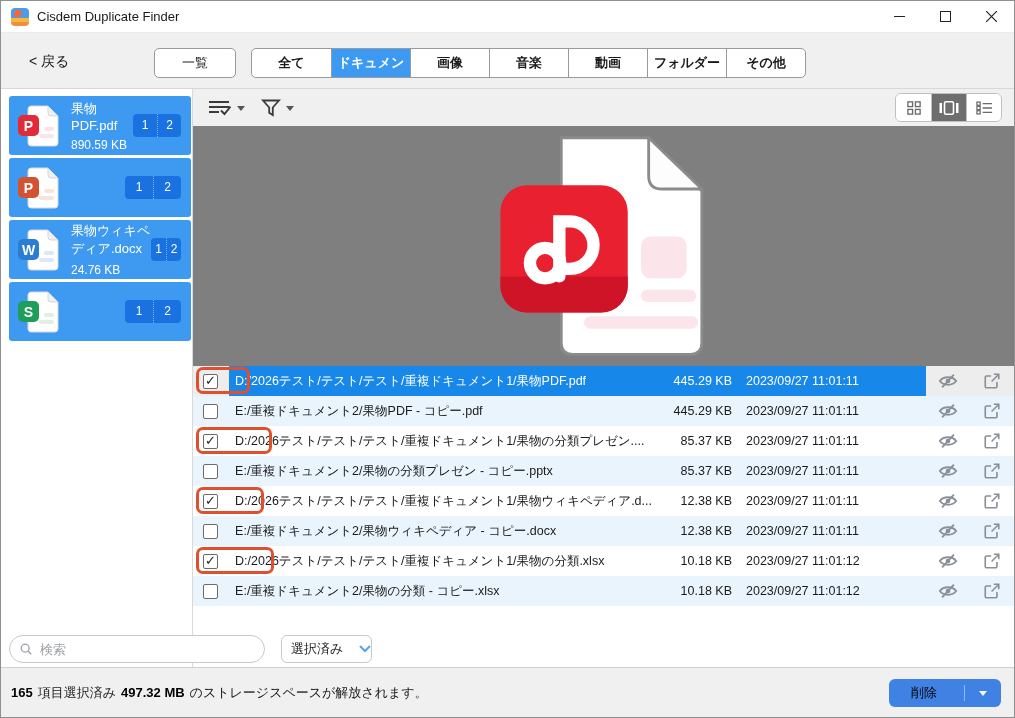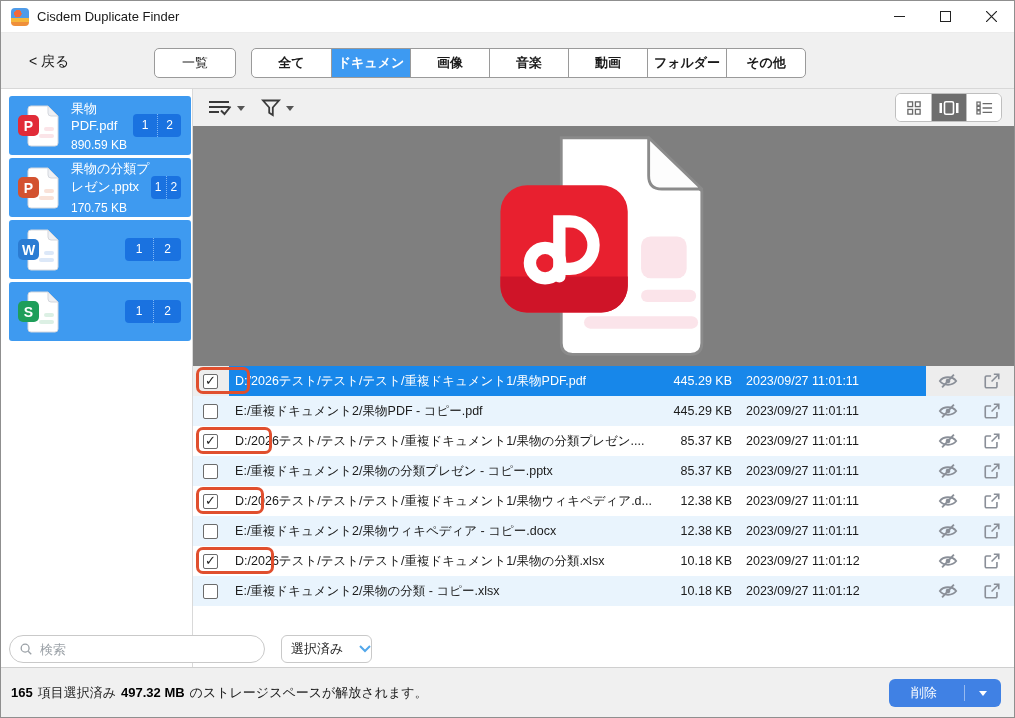"果物の分類プレゼン.pptx" div.gi-text { html: <div> <div>果物の分類プレゼン.pptx</div> <div>170.75 KB</div> </div> -> none }
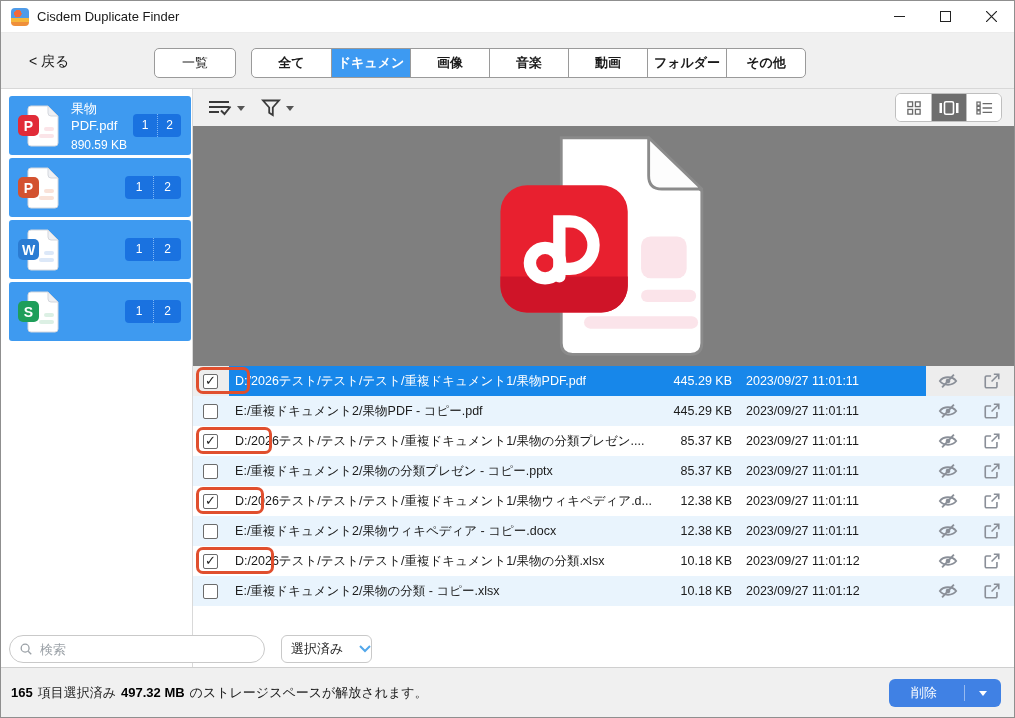"果物ウィキペディア.docx" div.gi-text { html: none -> <div> <div>果物ウィキペディア.docx</div> <div>24.76 KB</div> </div> }
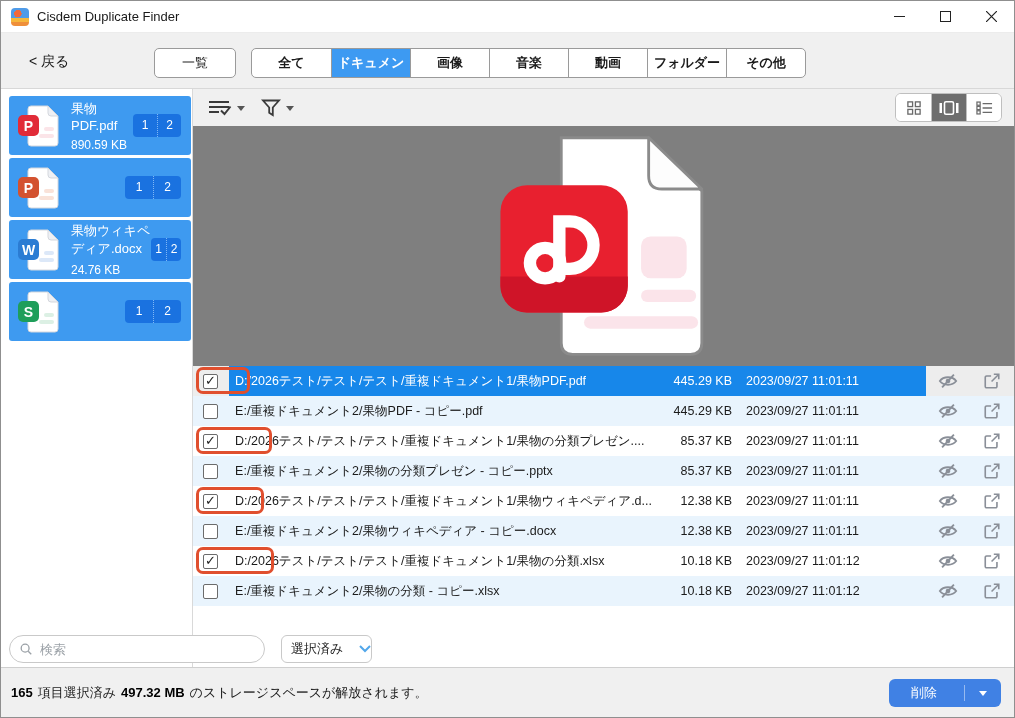"削除" .delete-btn { color: #ffffff -> #000000 }
